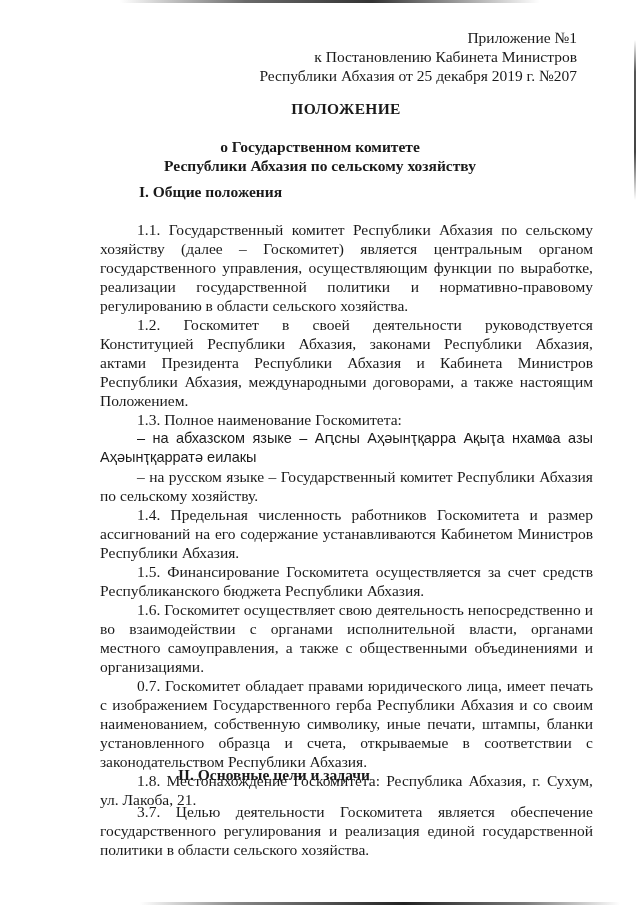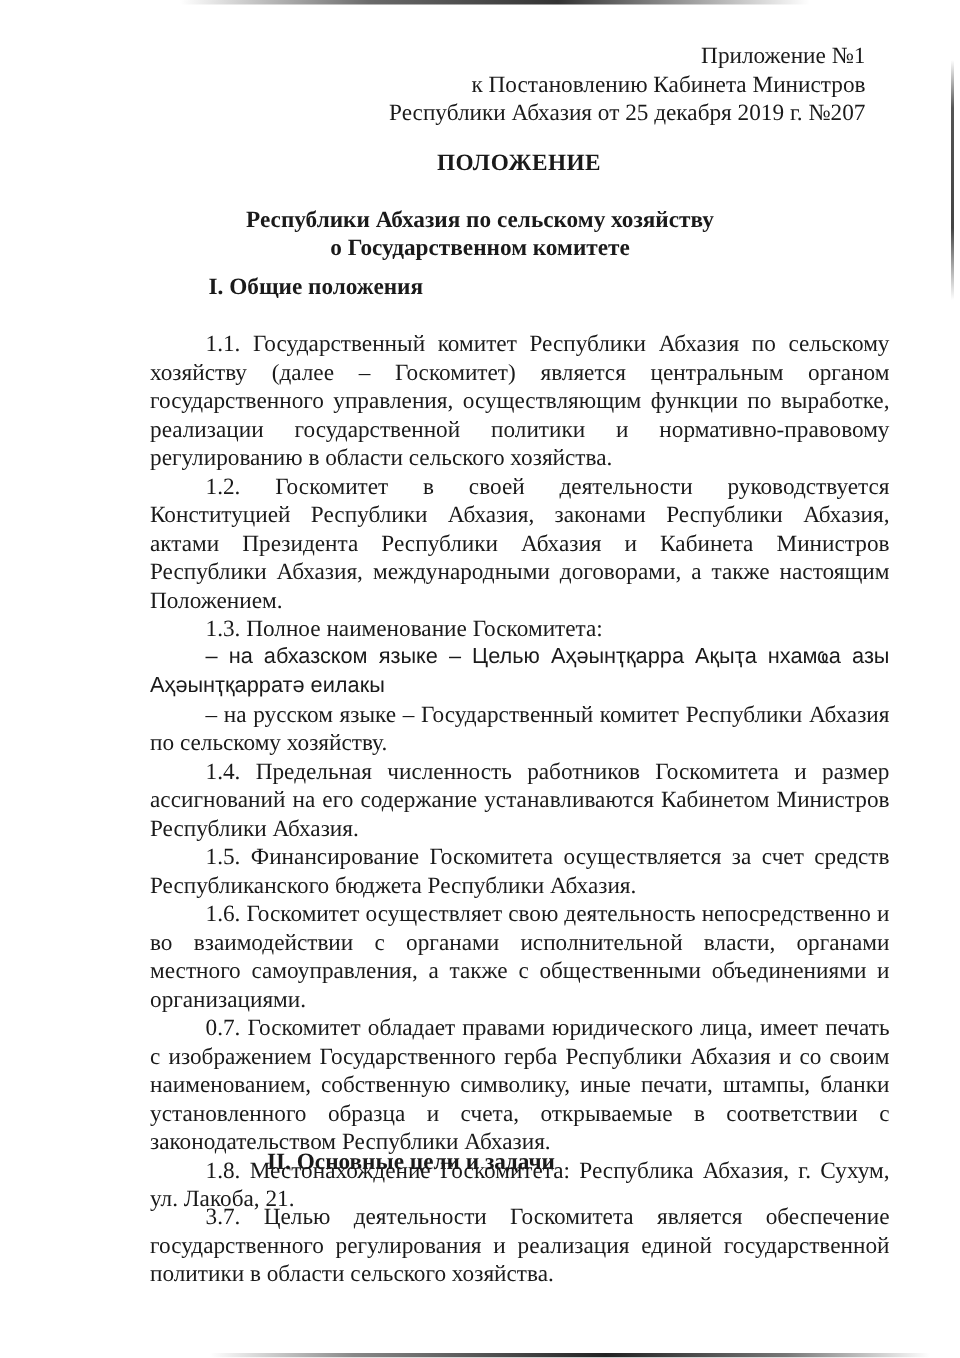"Республики Абхазия по сельскому" div { order: before "о Государственном комитете" -> after "о Государственном комитете" }
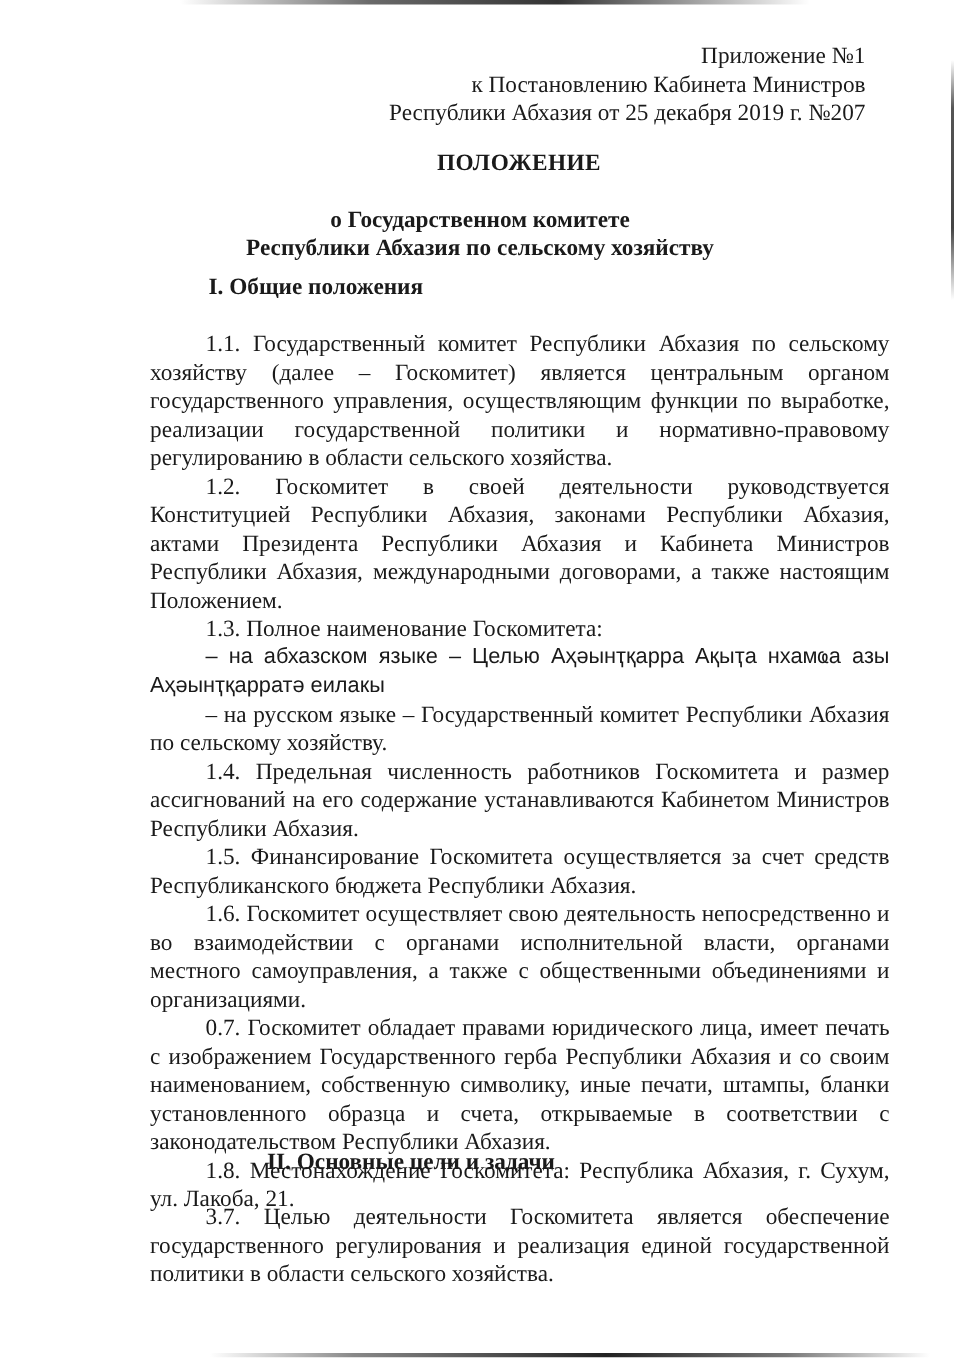"– на абхазском языке –" p.para { text: Целью -> Аԥсны }
